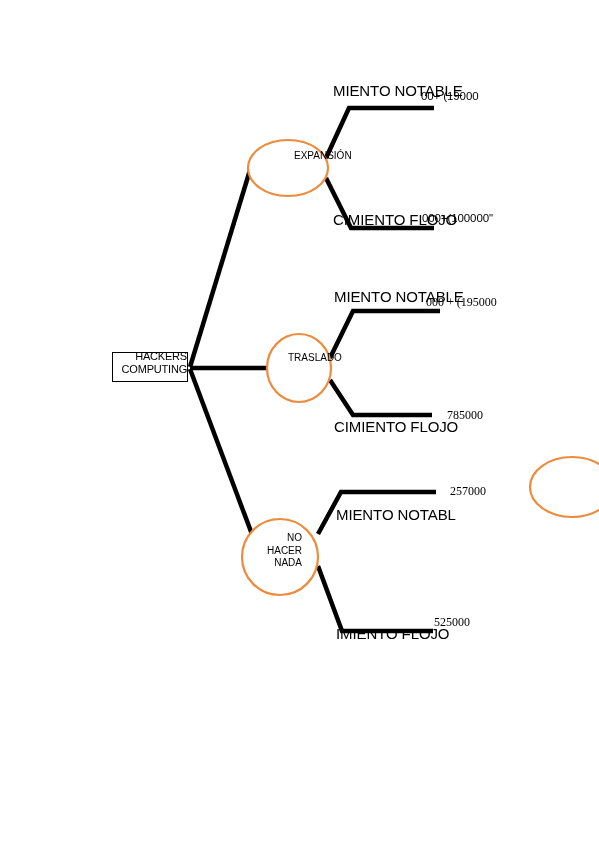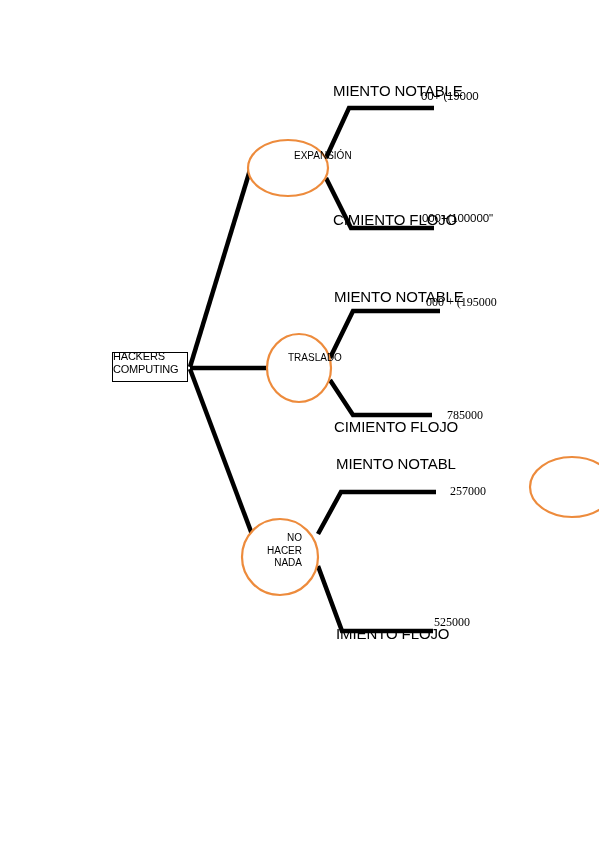"HACKERS COMPUTING" .root-label { text-align: left -> right }
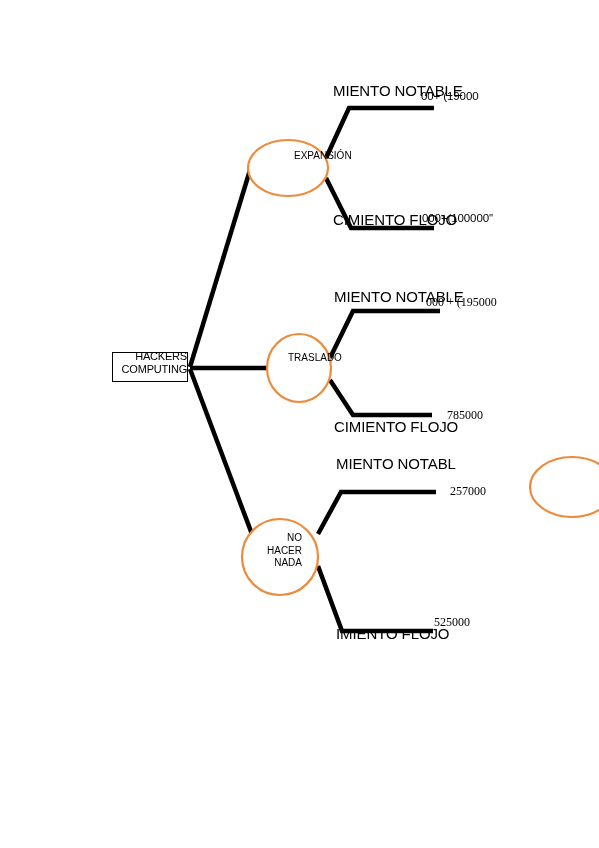"MIENTO NOTABL" div.branch-label { top: 455px -> 506px }
